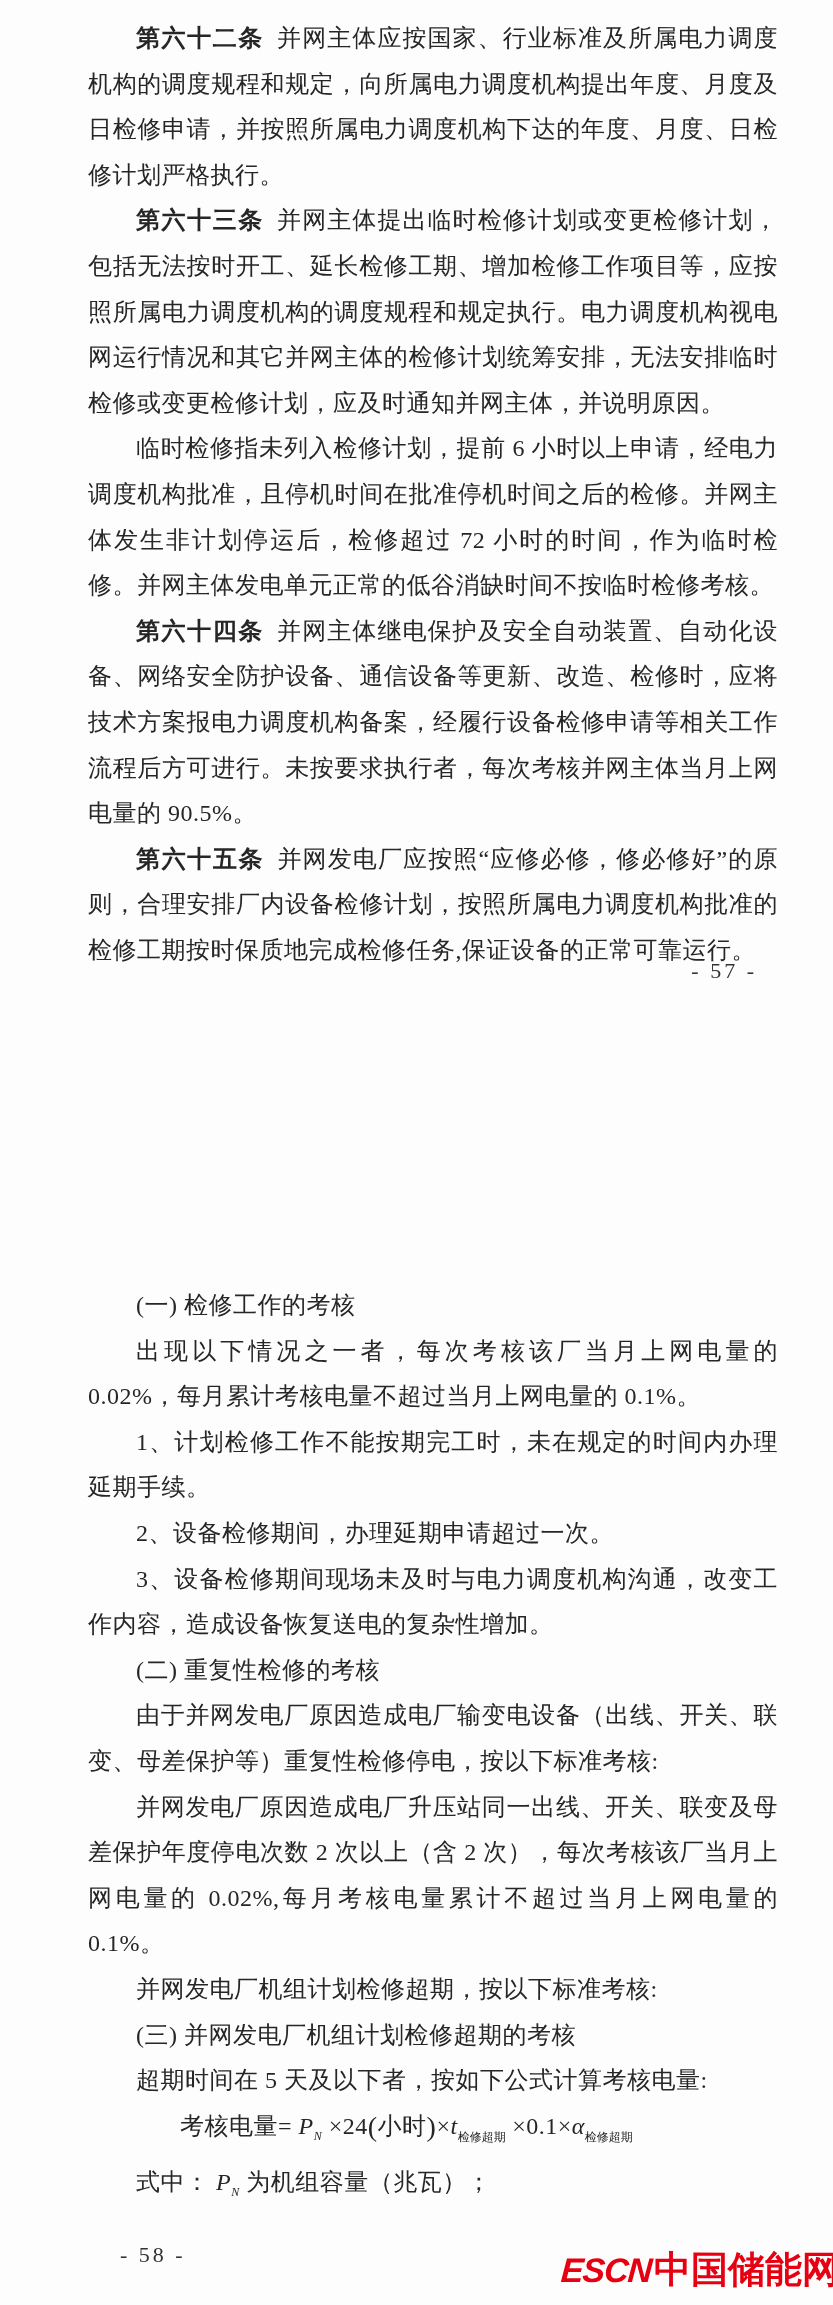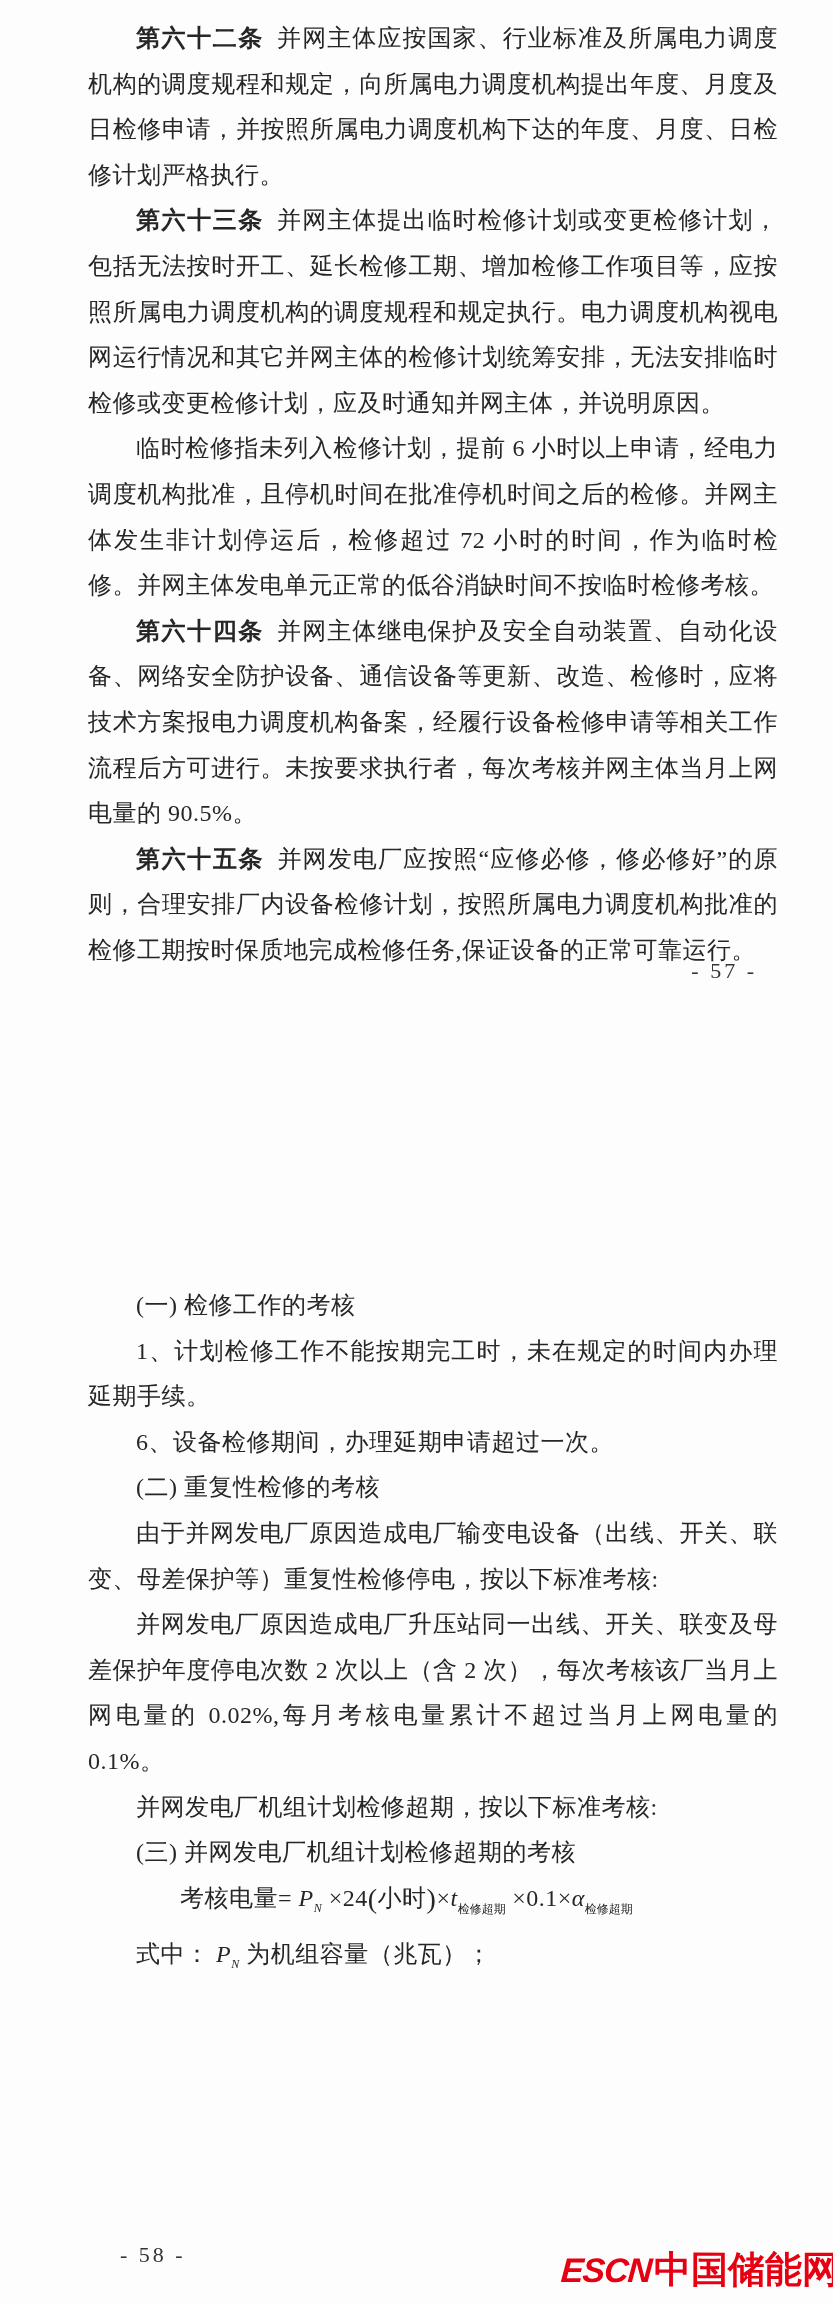"出现以下情况之一者，每次考核该厂当月上网电量的" p { html: none -> <p><span>出现以下情况之一者，每次考核该厂当月上网电量的 0.02%，每月累计考核电量不超过当月上网电量的 0.1%。</span></p> }
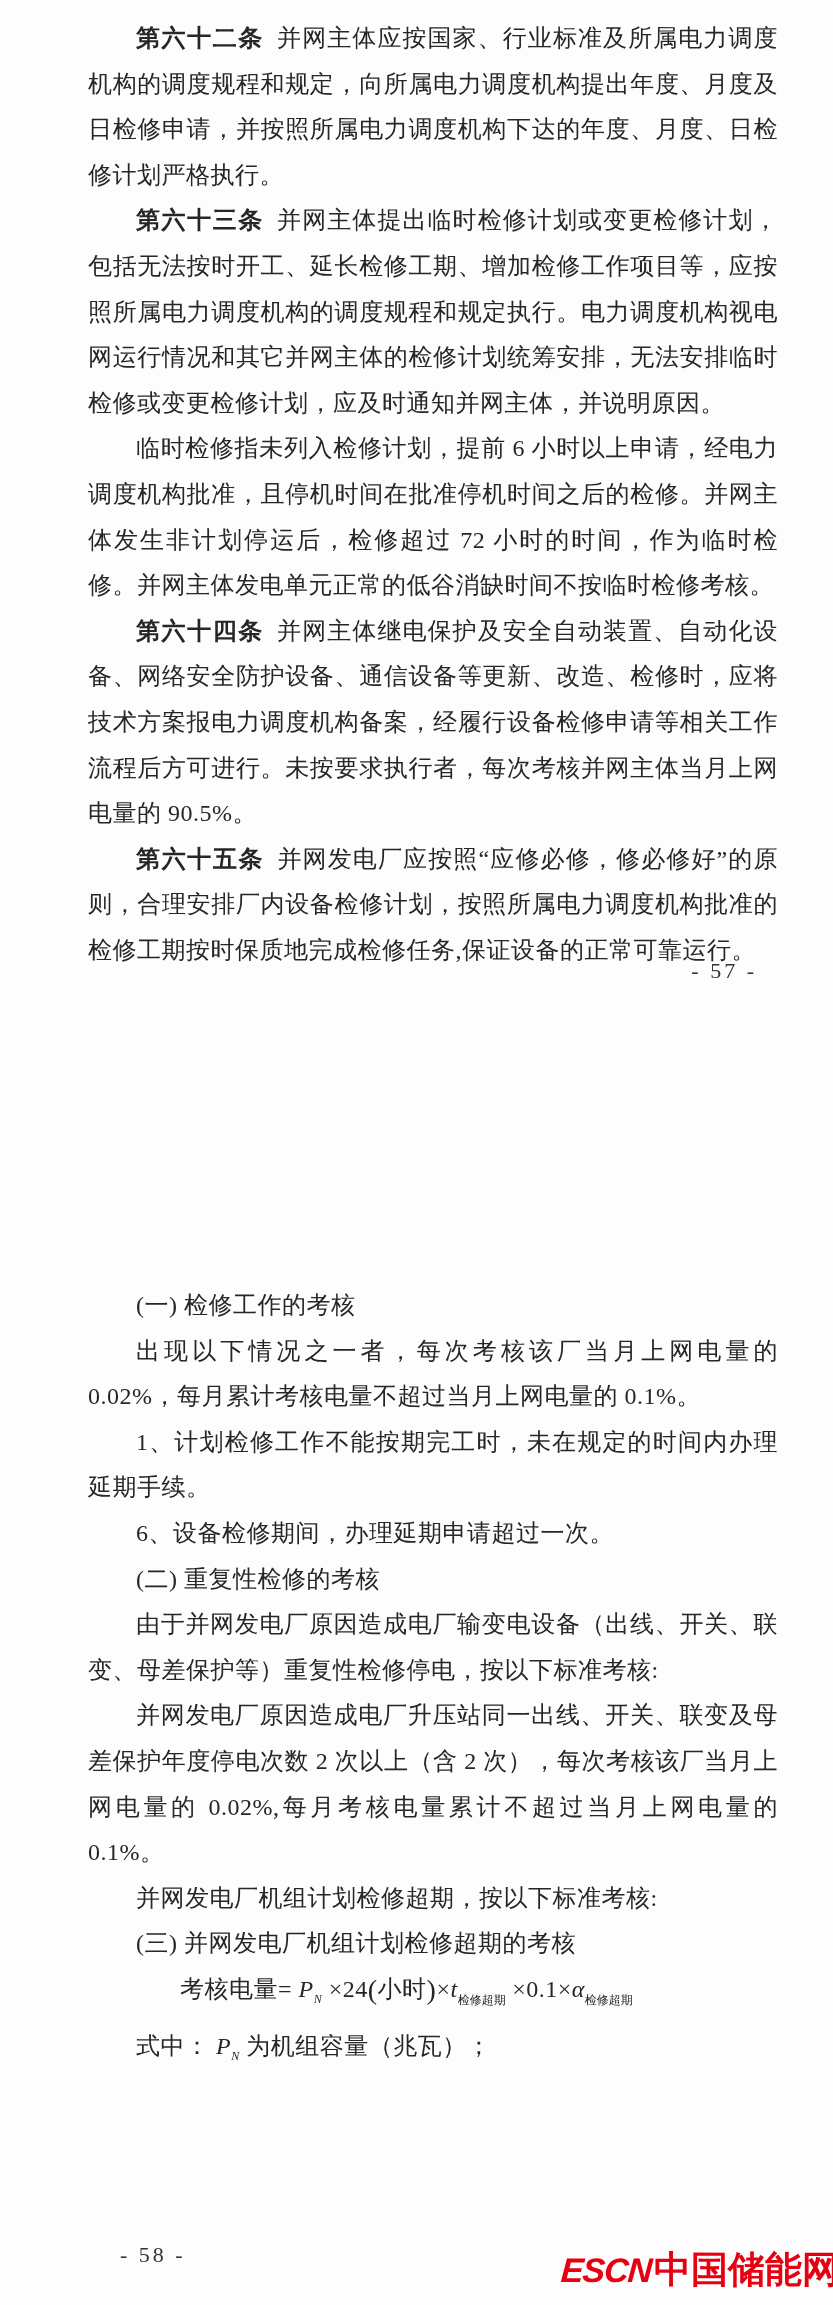"6、设备检修期间，办理延期申请超过一次。" span { text: 6 -> 2 }
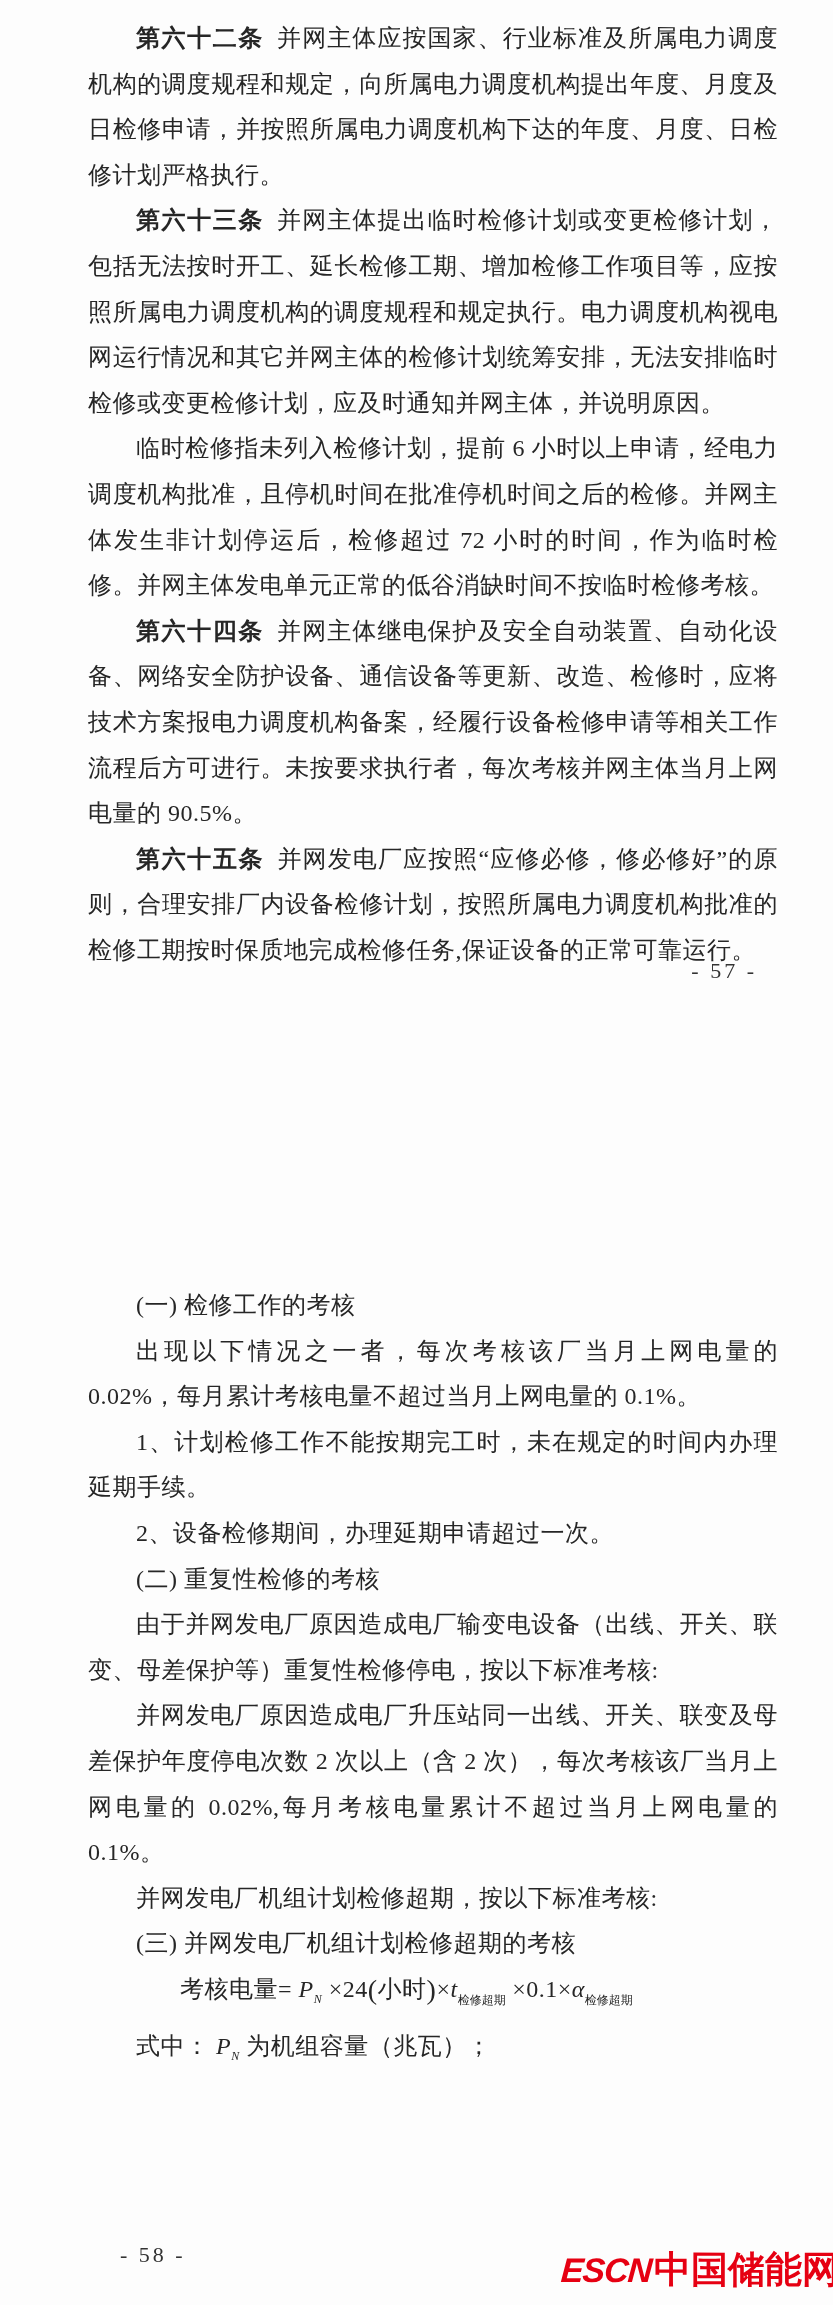"3、设备检修期间现场未及时与电力调度机构沟通，改变工作内容，造成设备恢复送电的复" p { html: none -> <p><span>3、设备检修期间现场未及时与电力调度机构沟通，改变工作内容，造成设备恢复送电的复杂性增加。</span></p> }
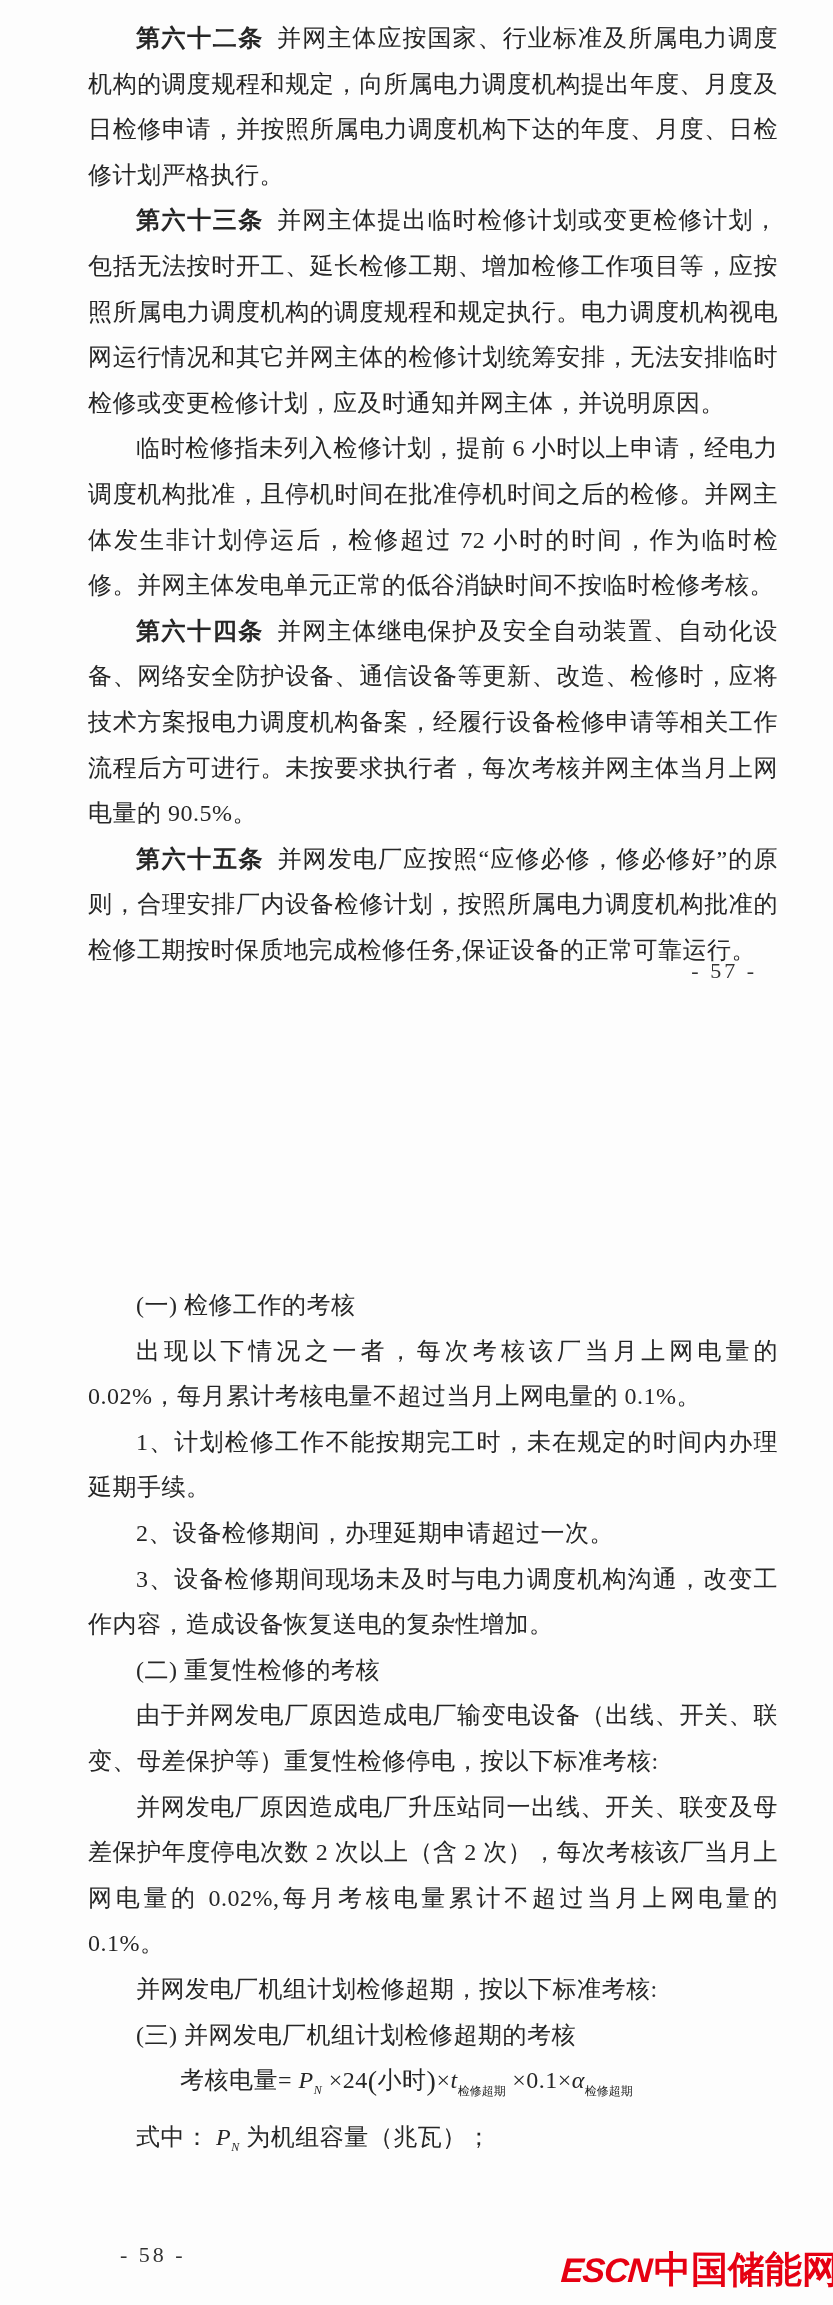"超期时间在 5 天及以下者，按如下公式计算考核电量:" p { html: none -> <p><span>超期时间在 5 天及以下者，按如下公式计算考核电量:</span></p> }
